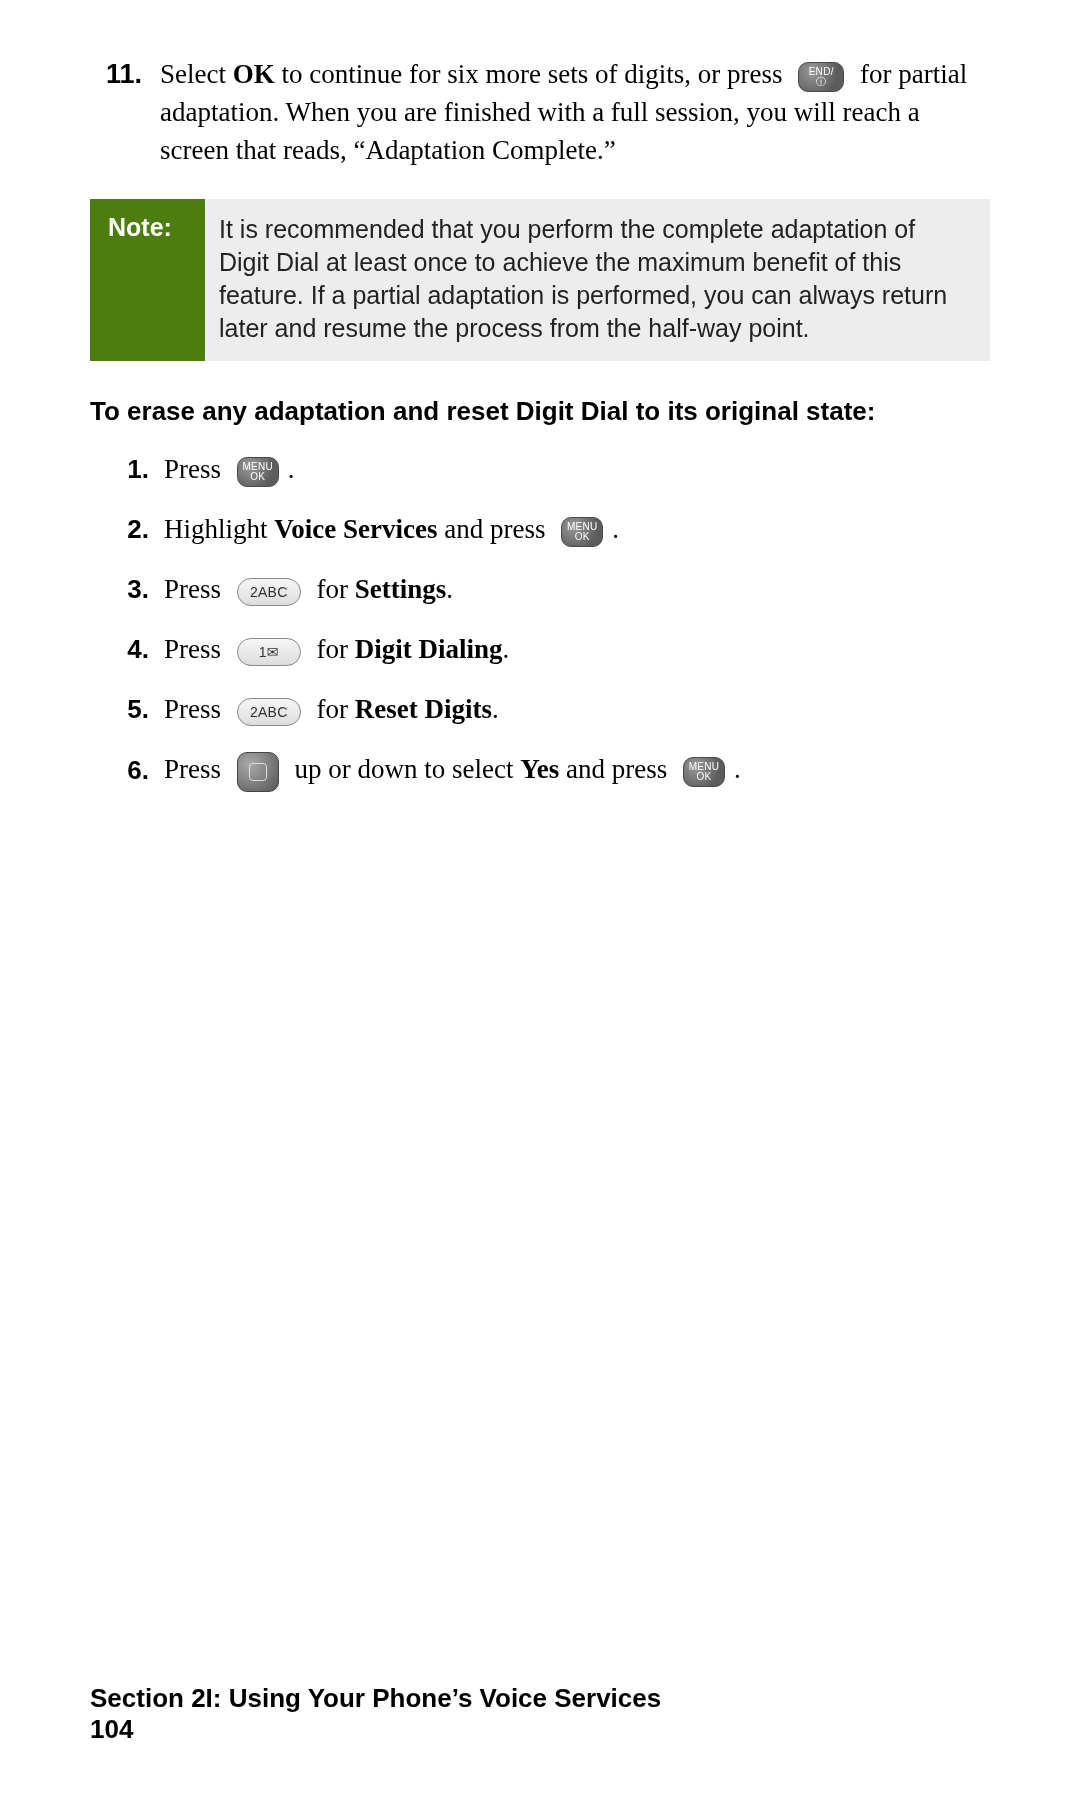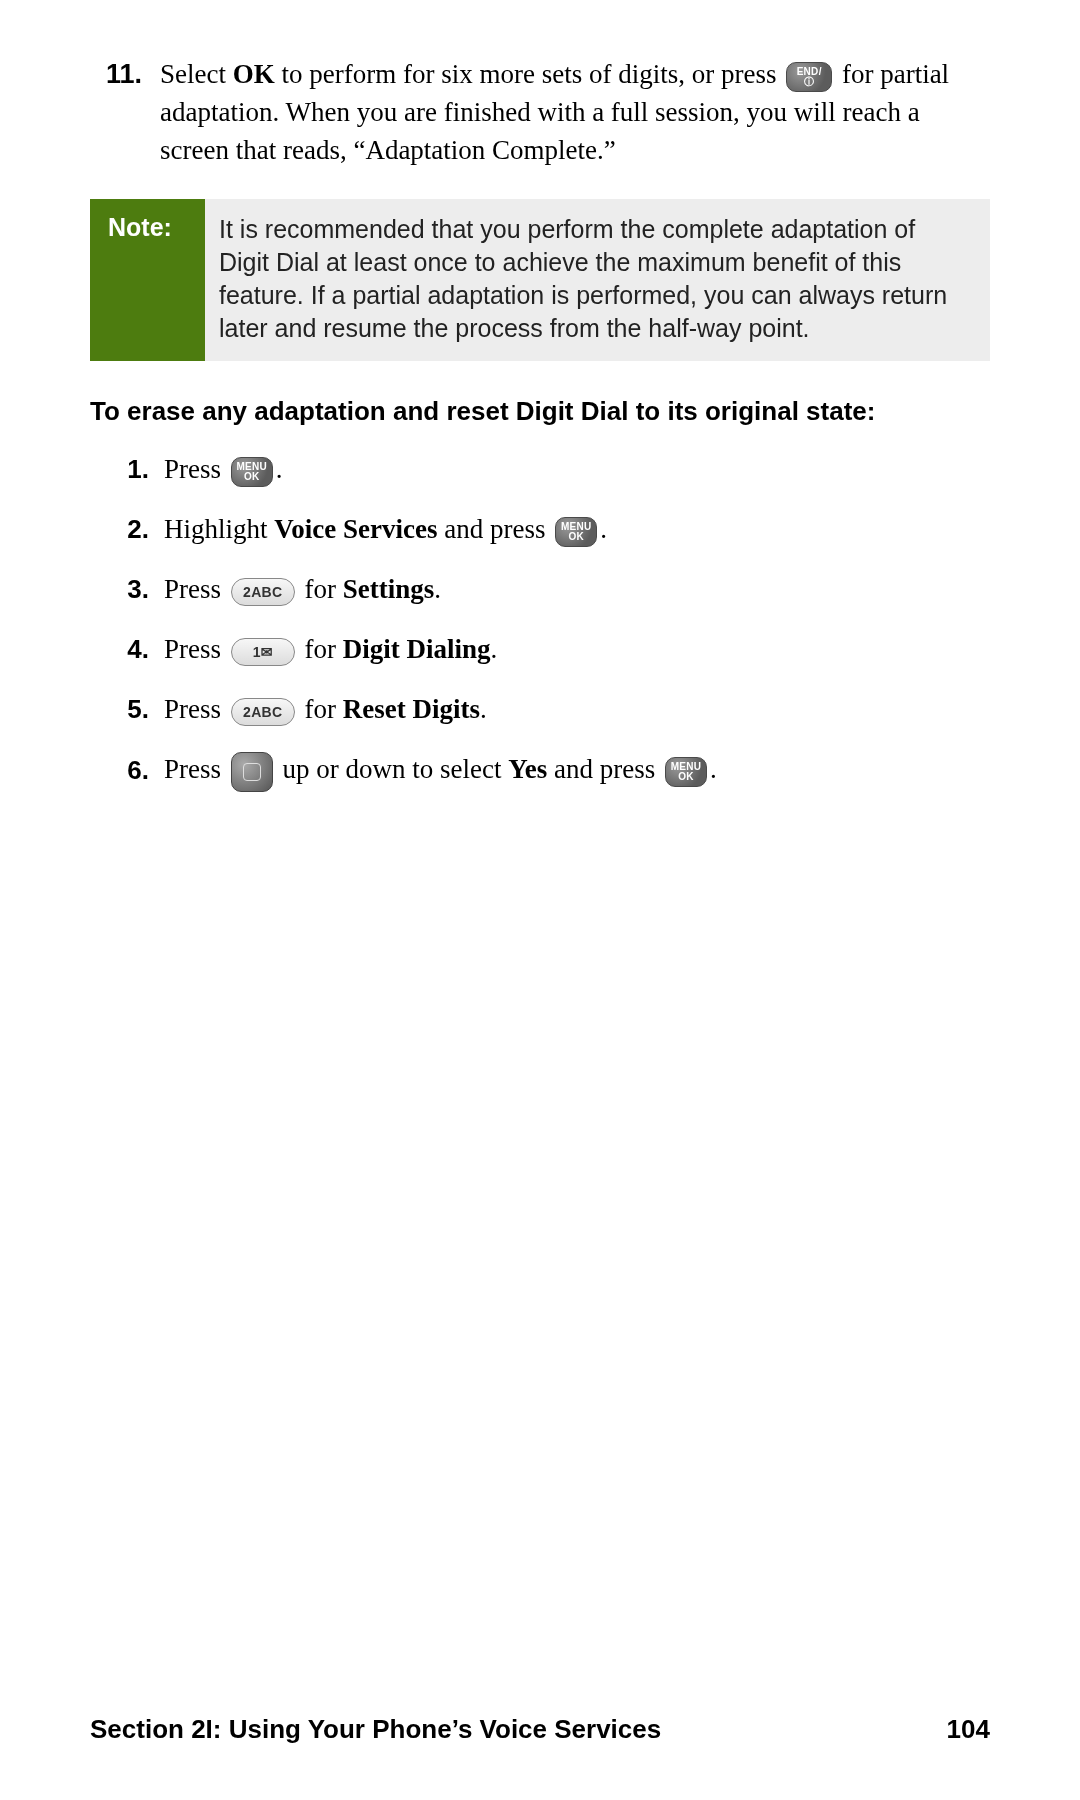"to perform for six more" span { text: perform -> continue }
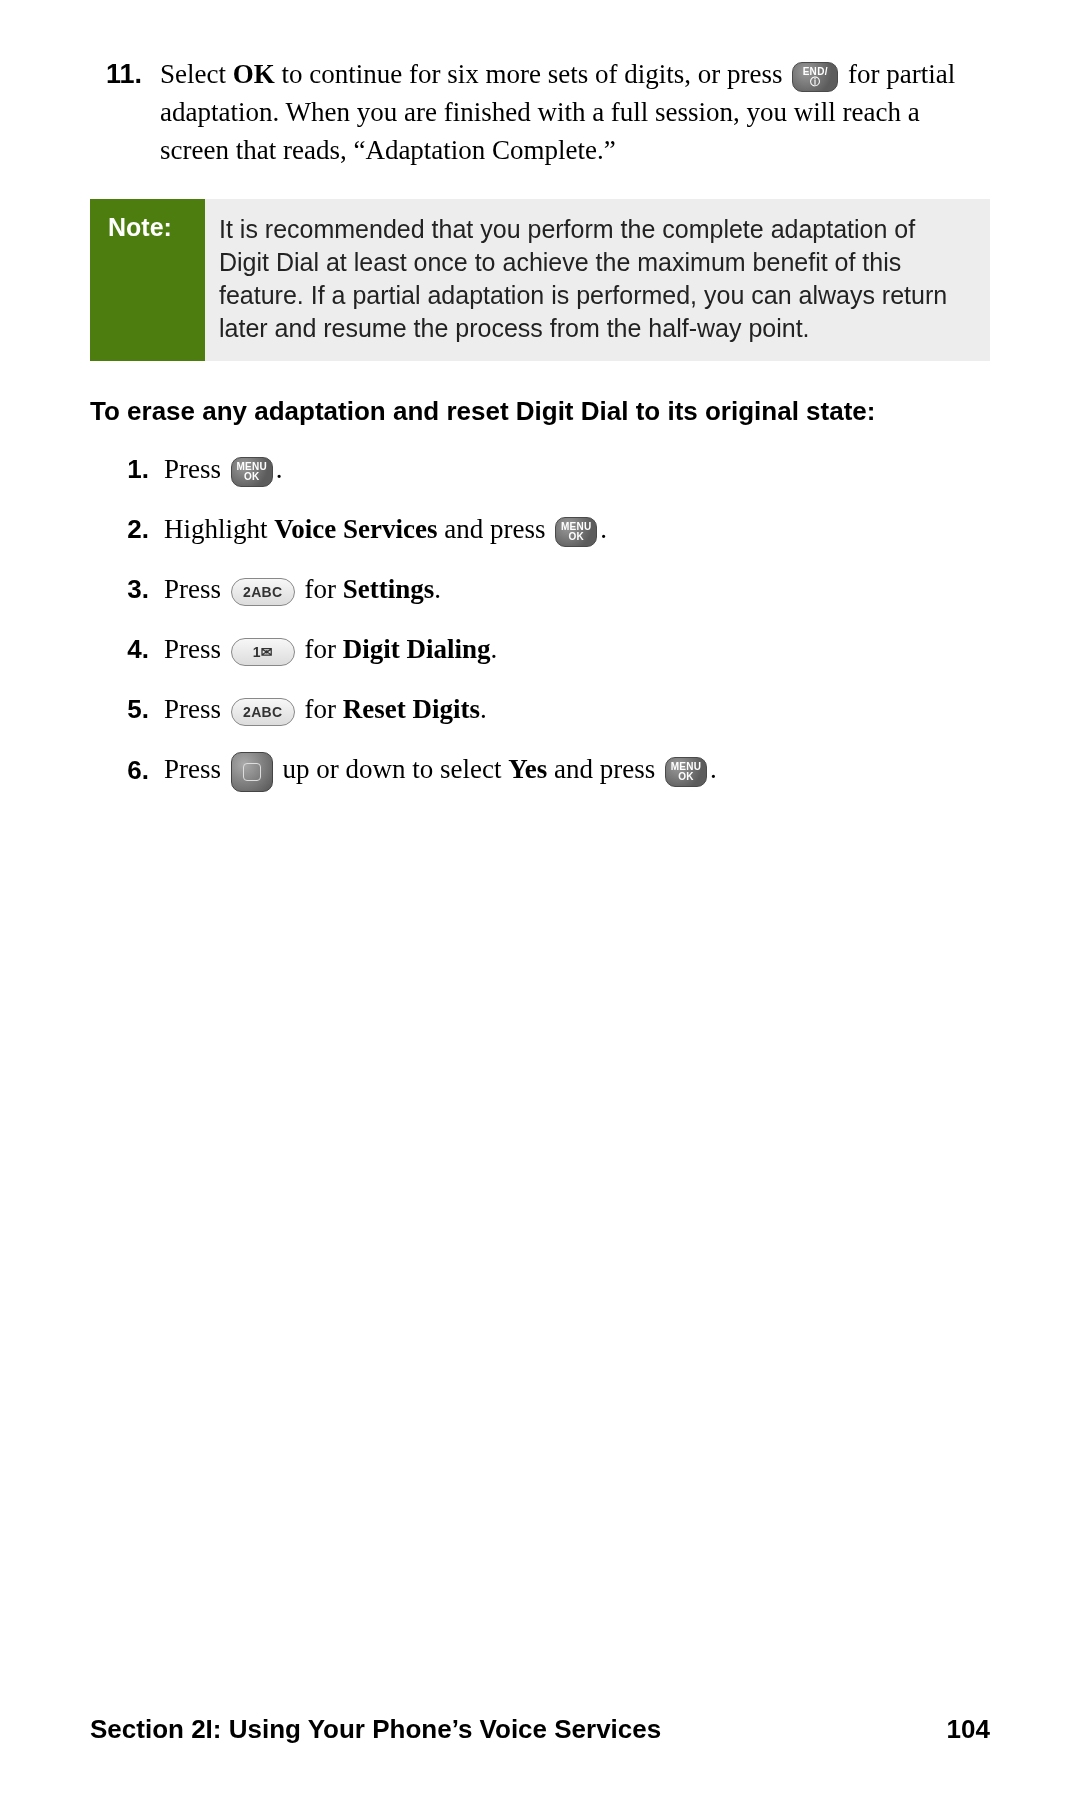"END/ⓘ" .key { font-weight: bold -> normal; margin: 0 3px -> 0 9px }
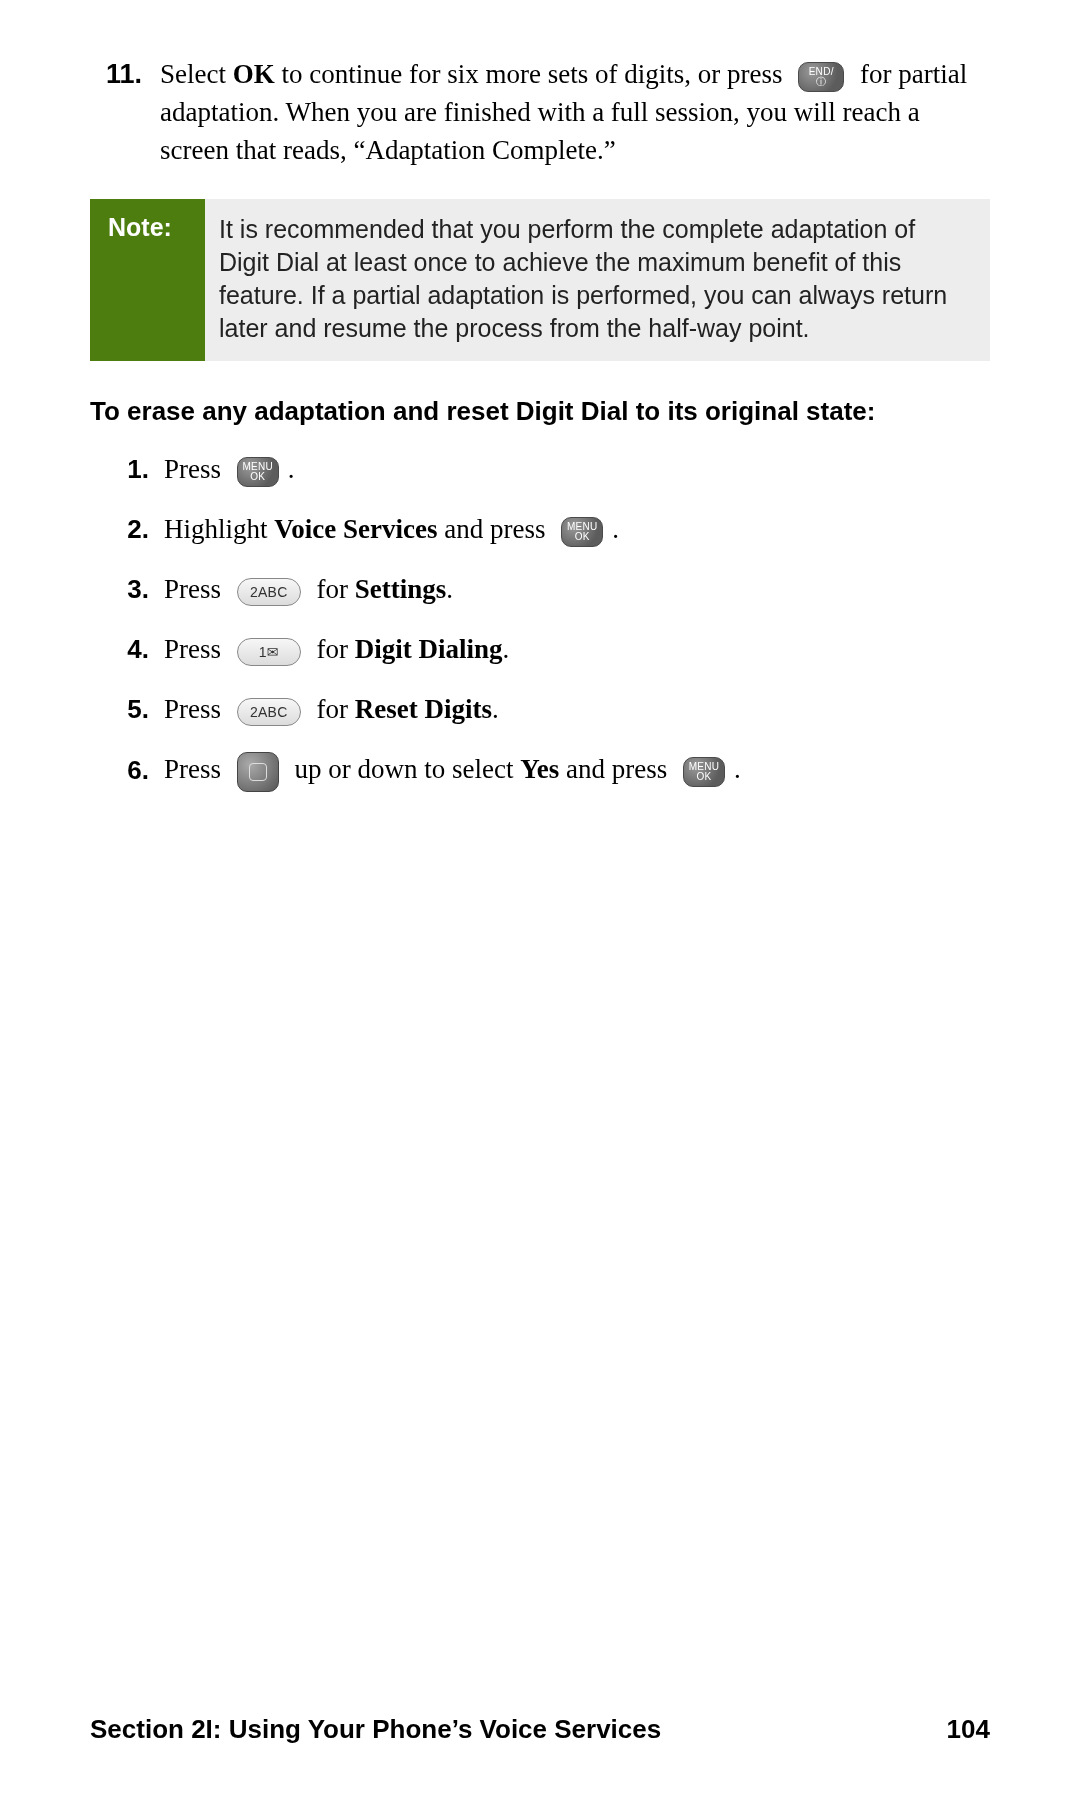"Section 2I: Using Your Phone’s" .footer { flex-direction: none -> column }
